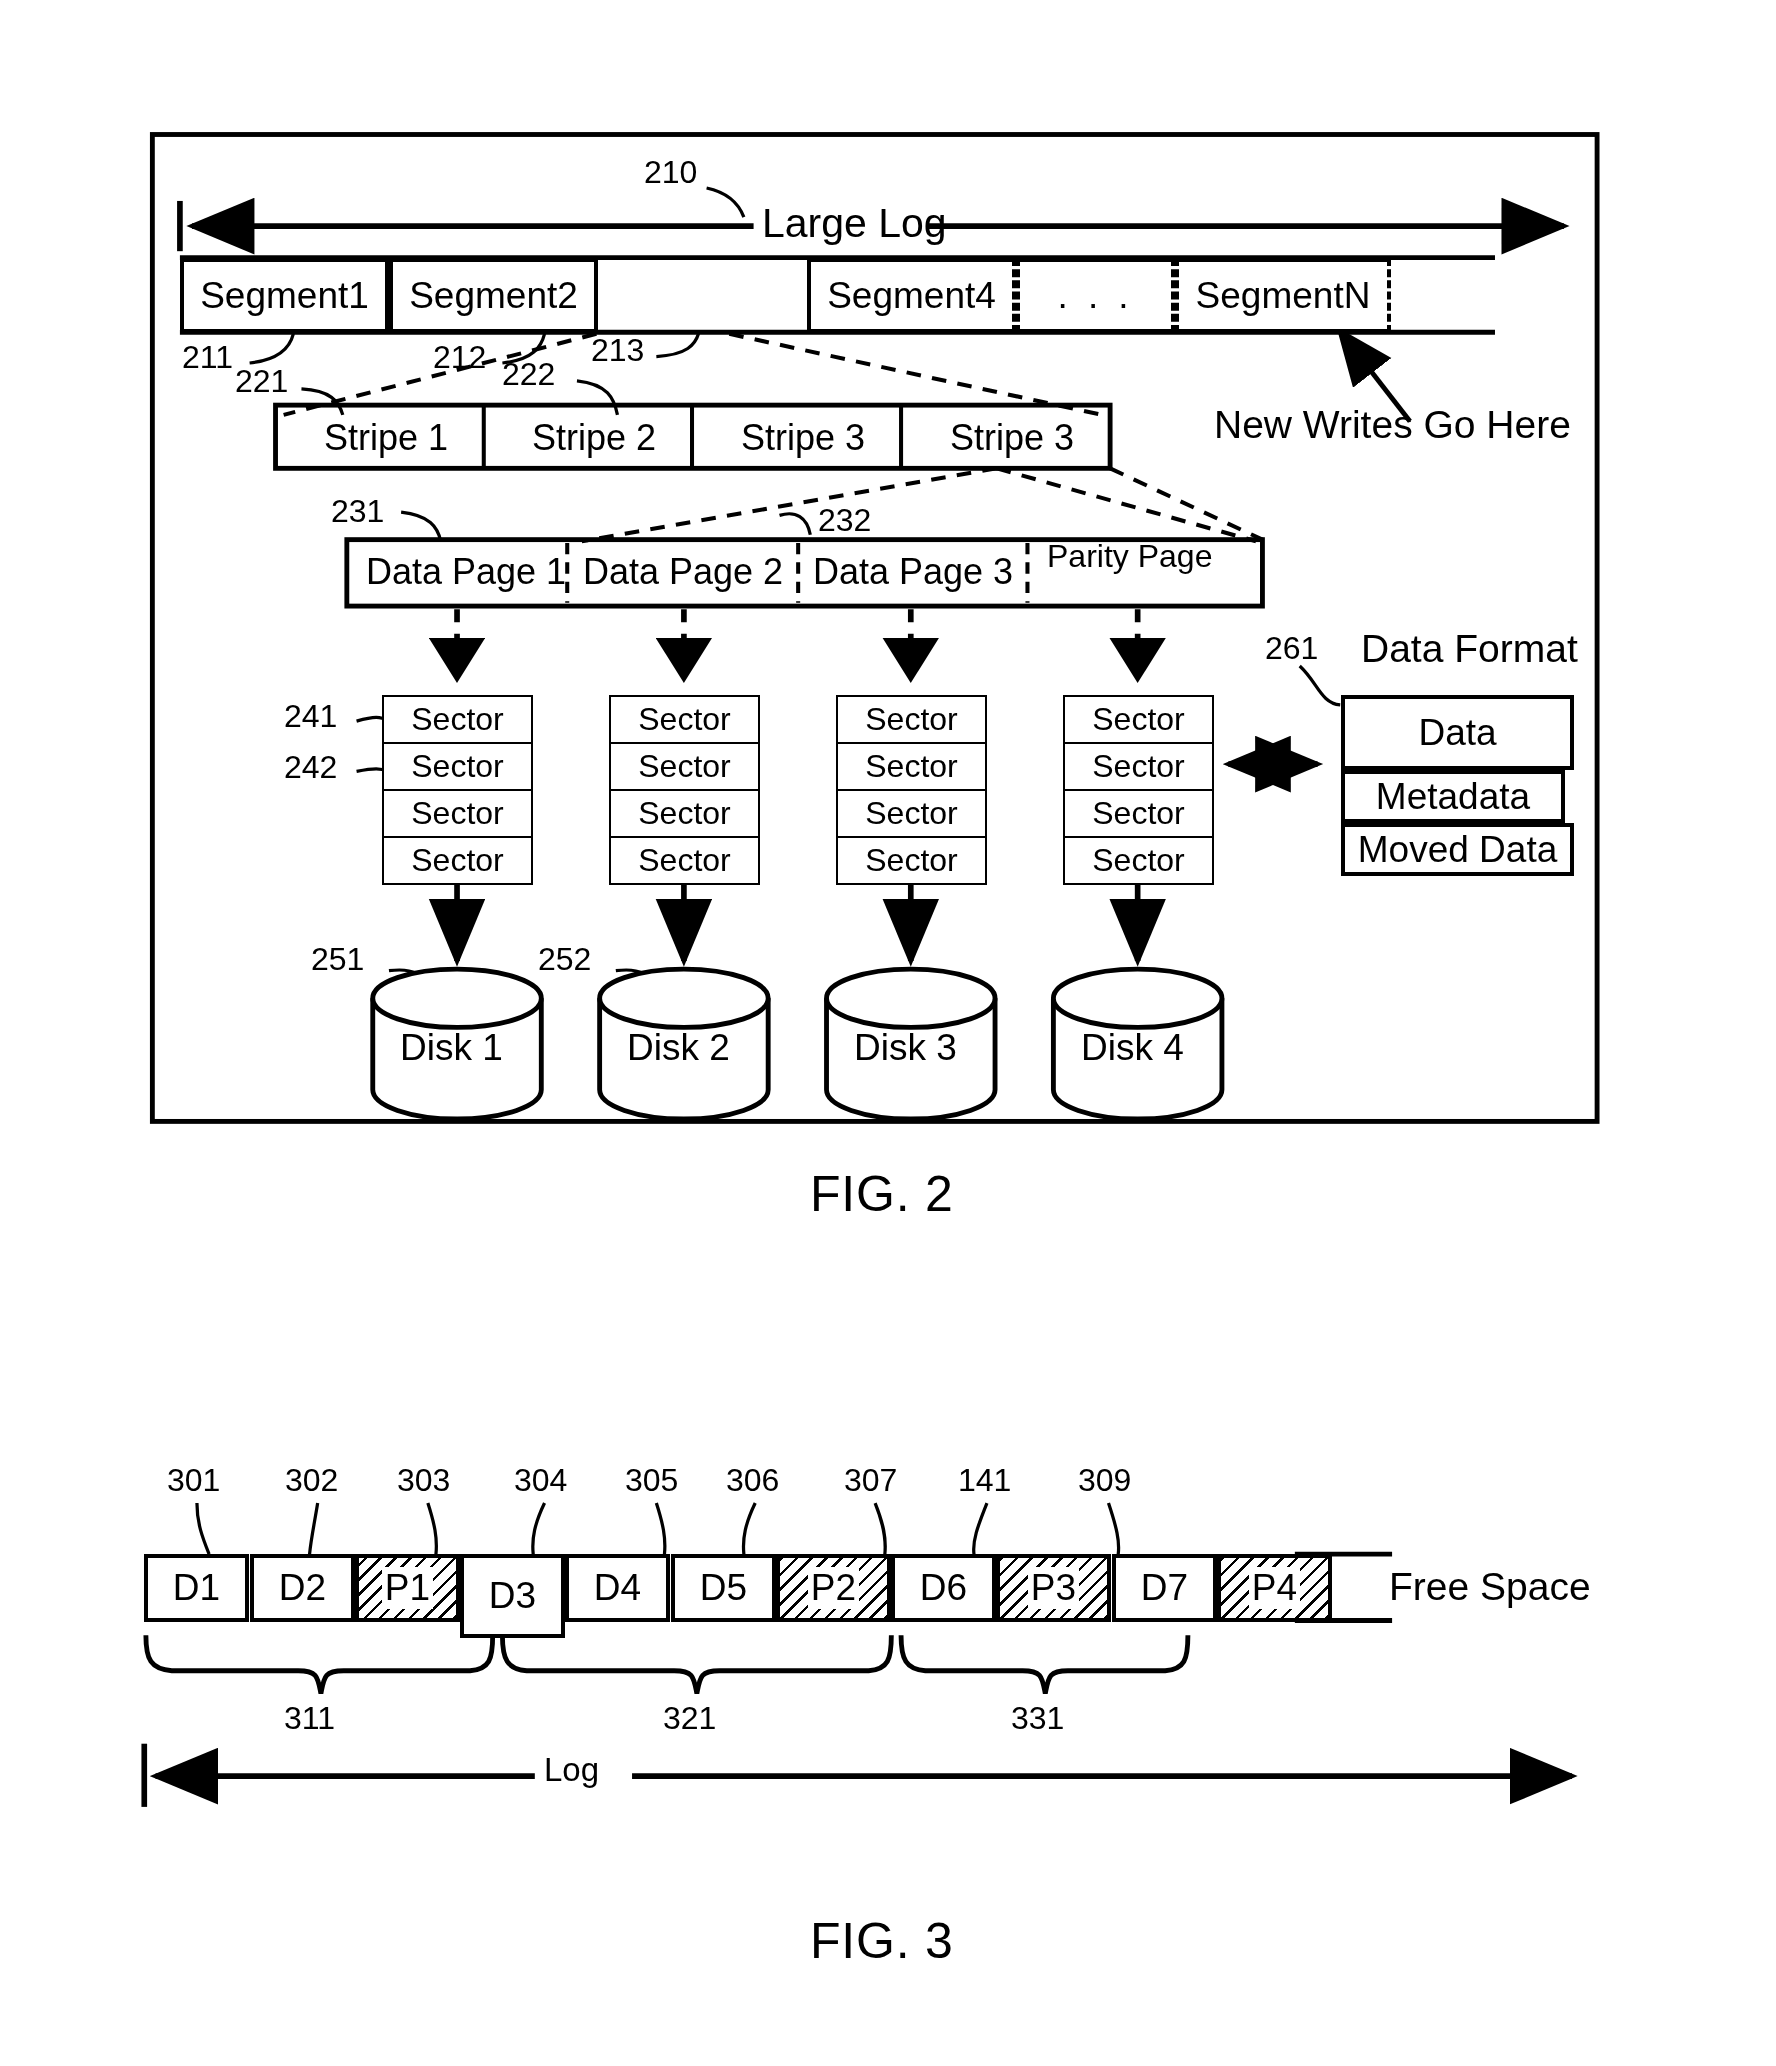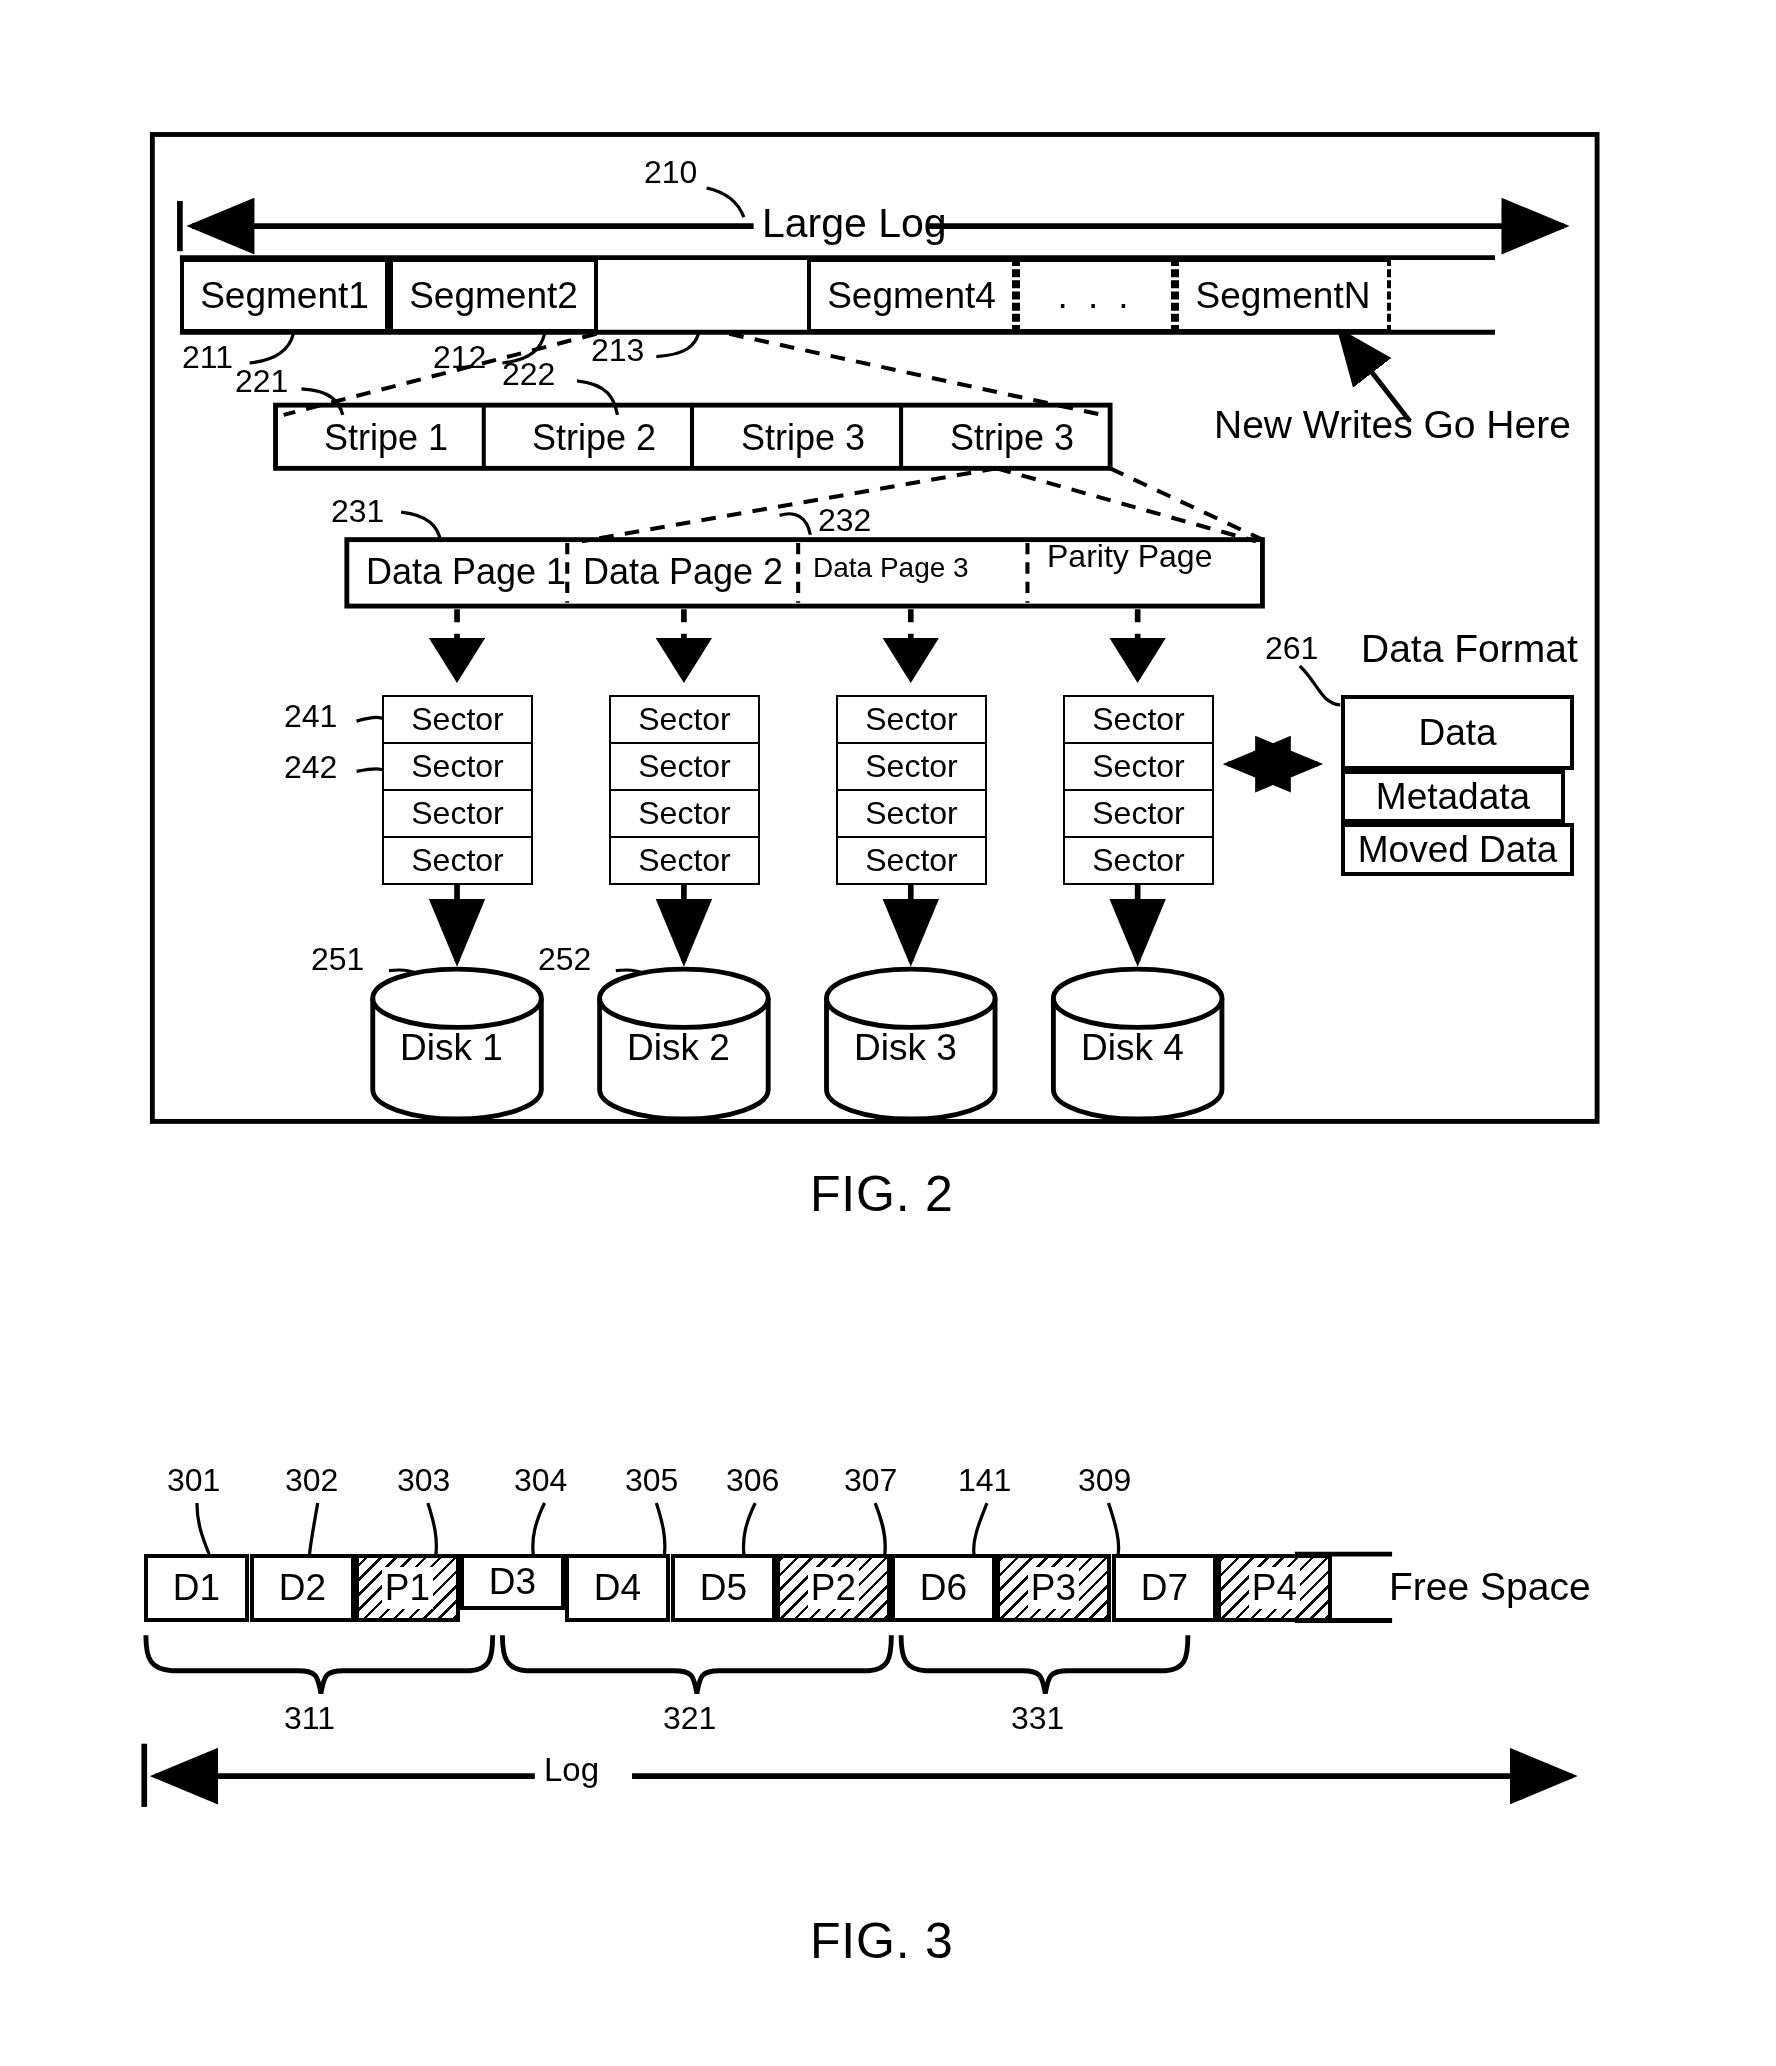"Data Page 3" div.txt { font-size: 28px -> 36px }
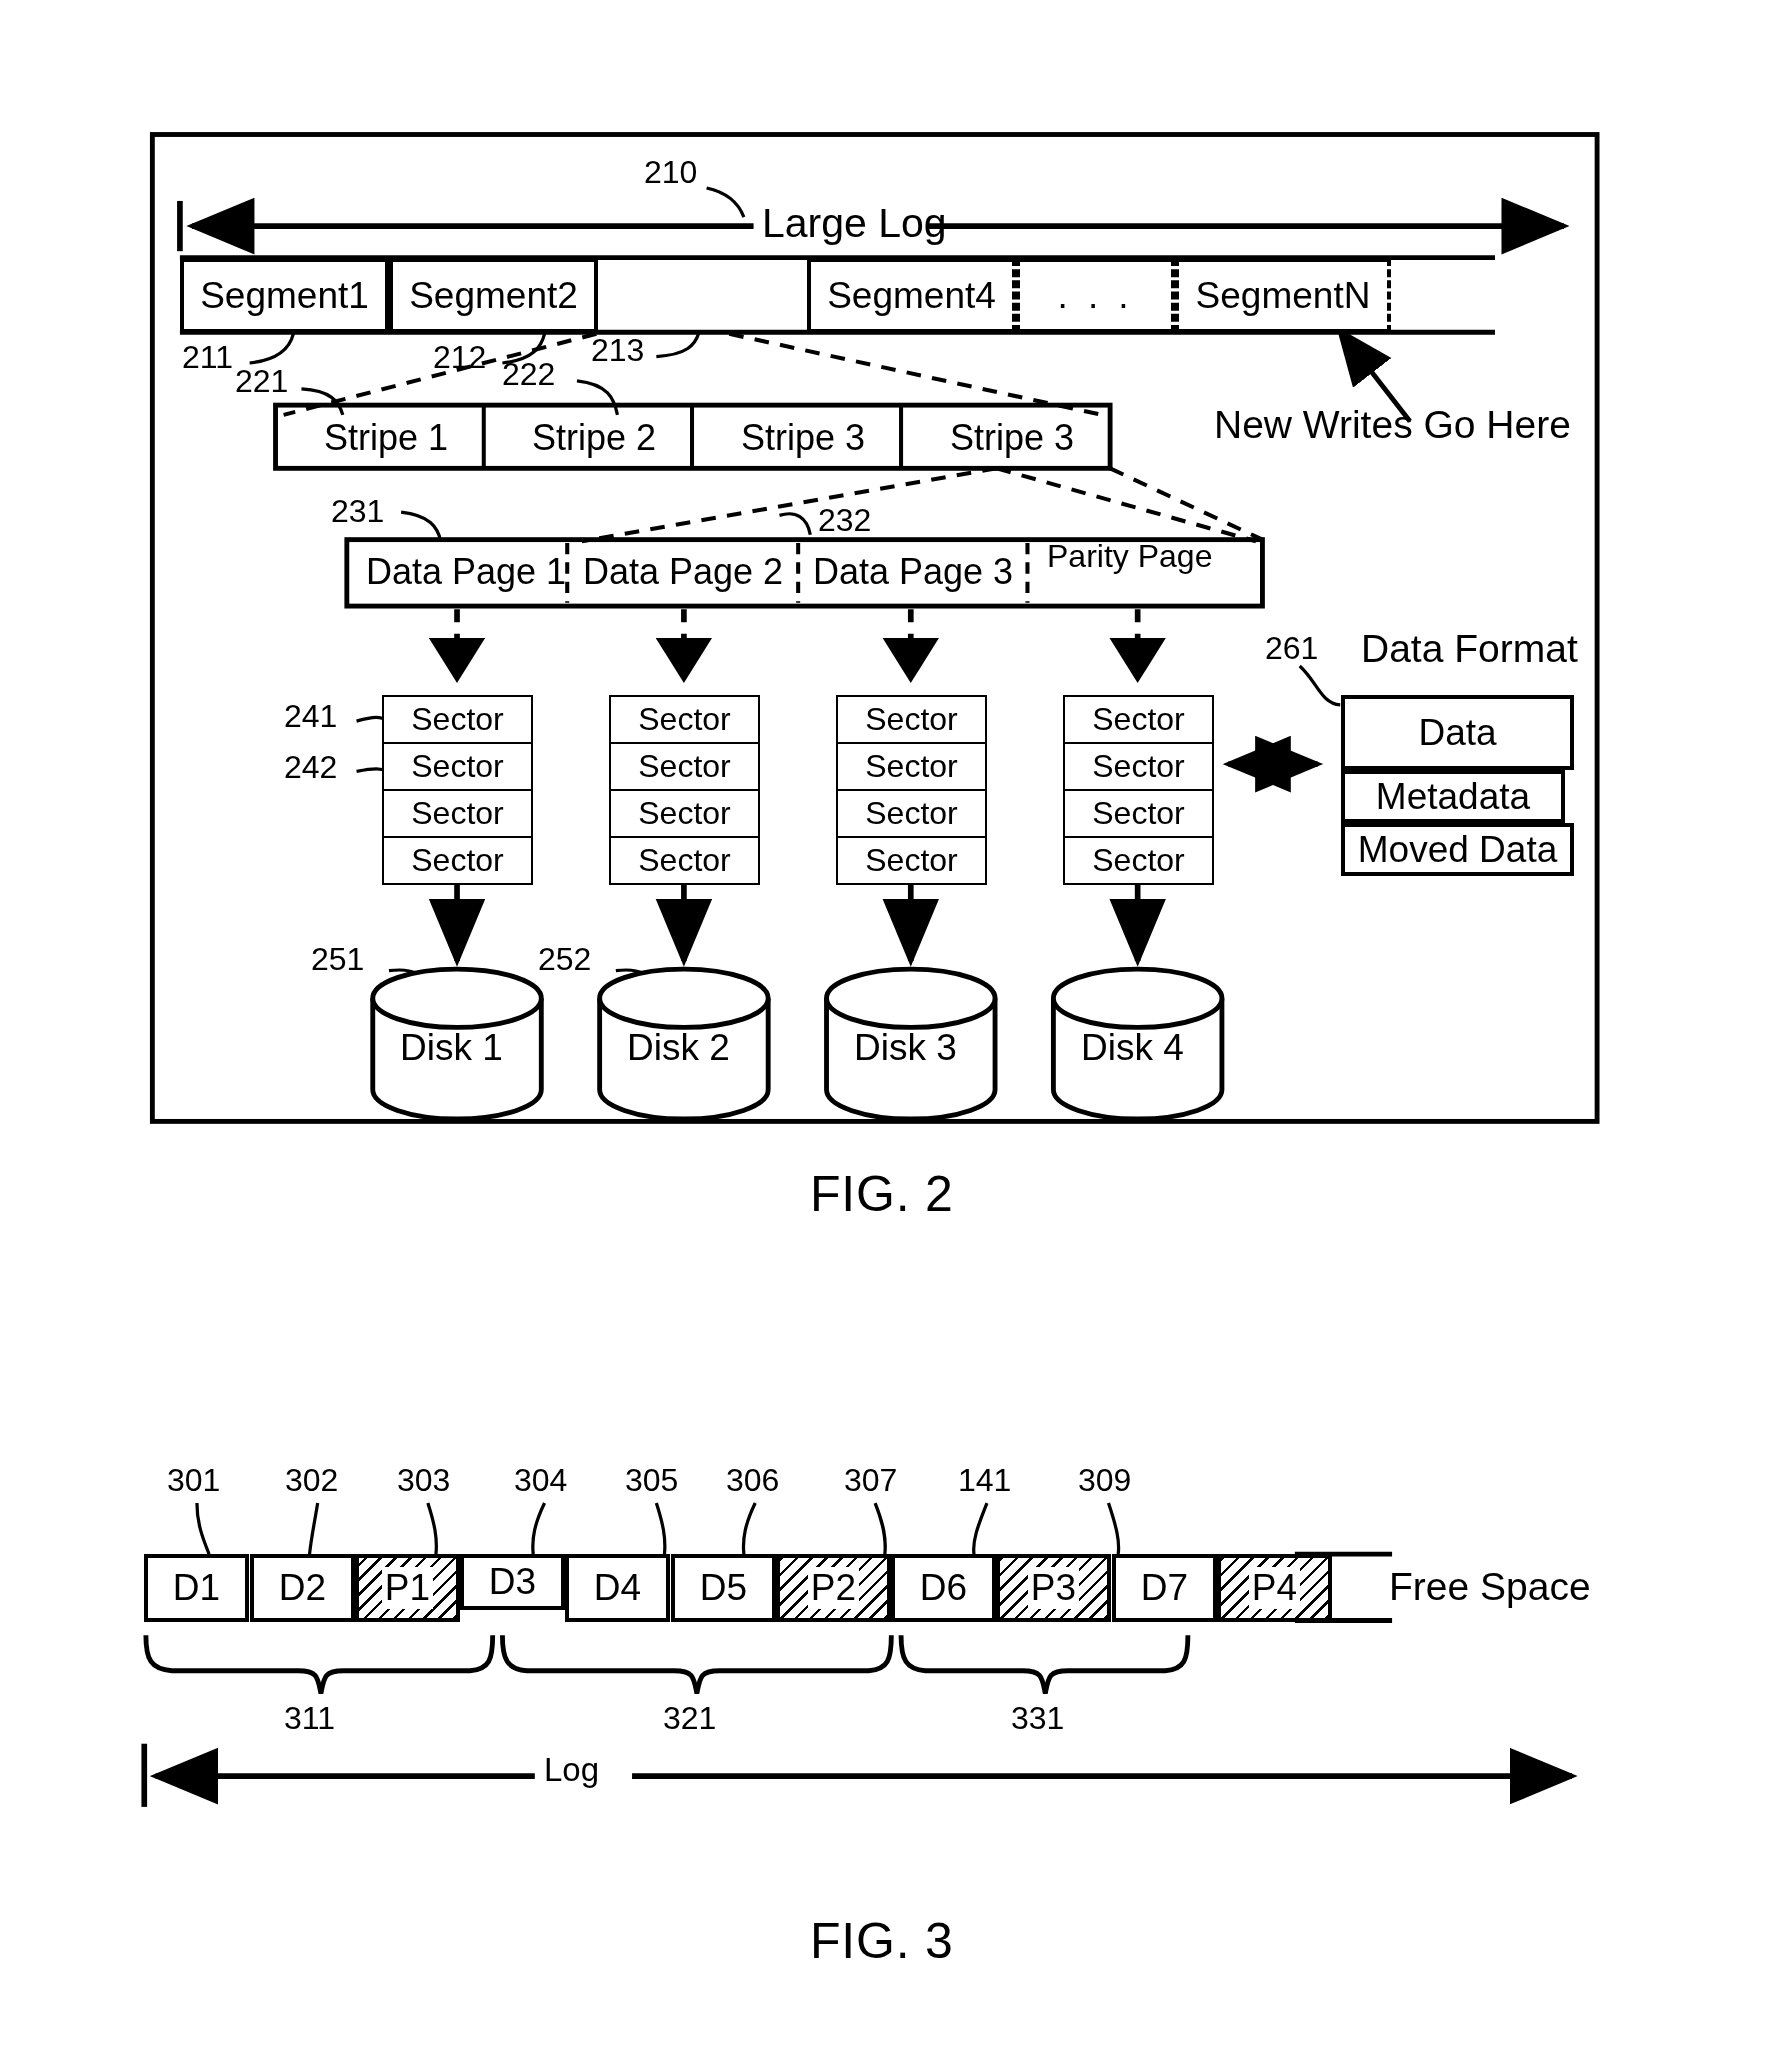"D3" div.cellbox { height: 56px -> 84px }
